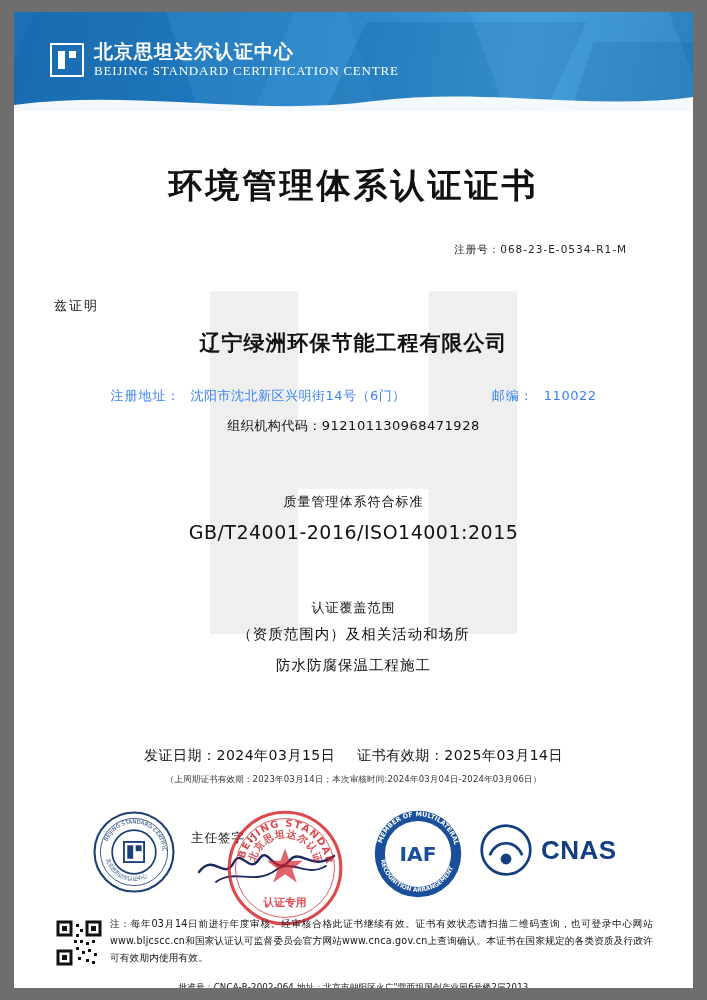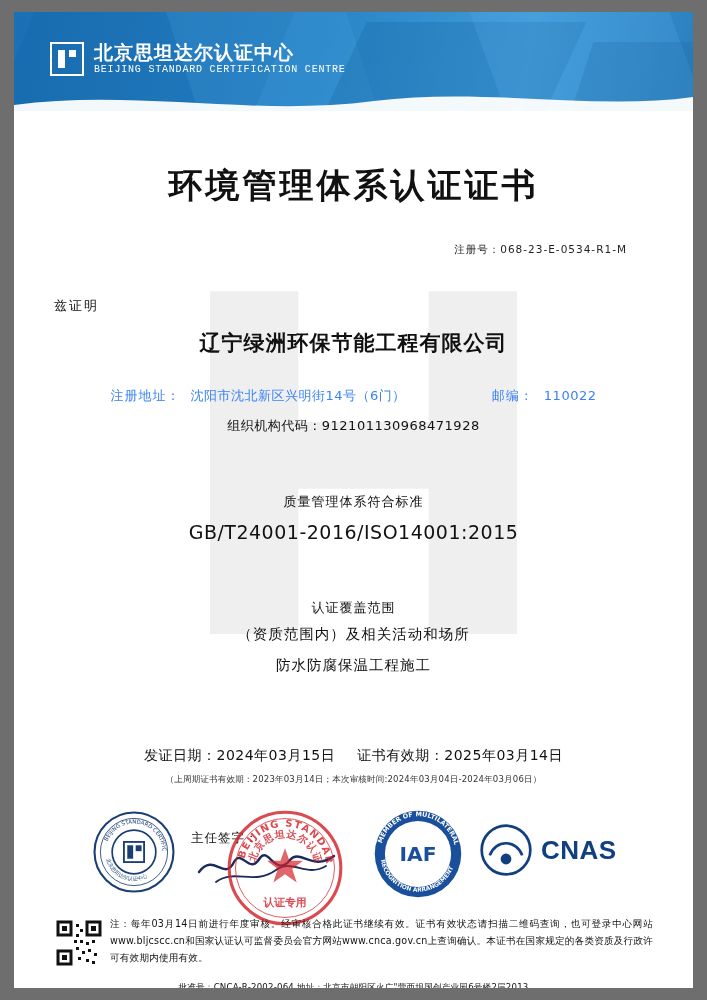"BEIJING STANDARD CERTIFICATION CENTRE" .logo-en { font-family: Liberation Mono, monospace -> Liberation Serif, serif; font-size: 10px -> 13px }
